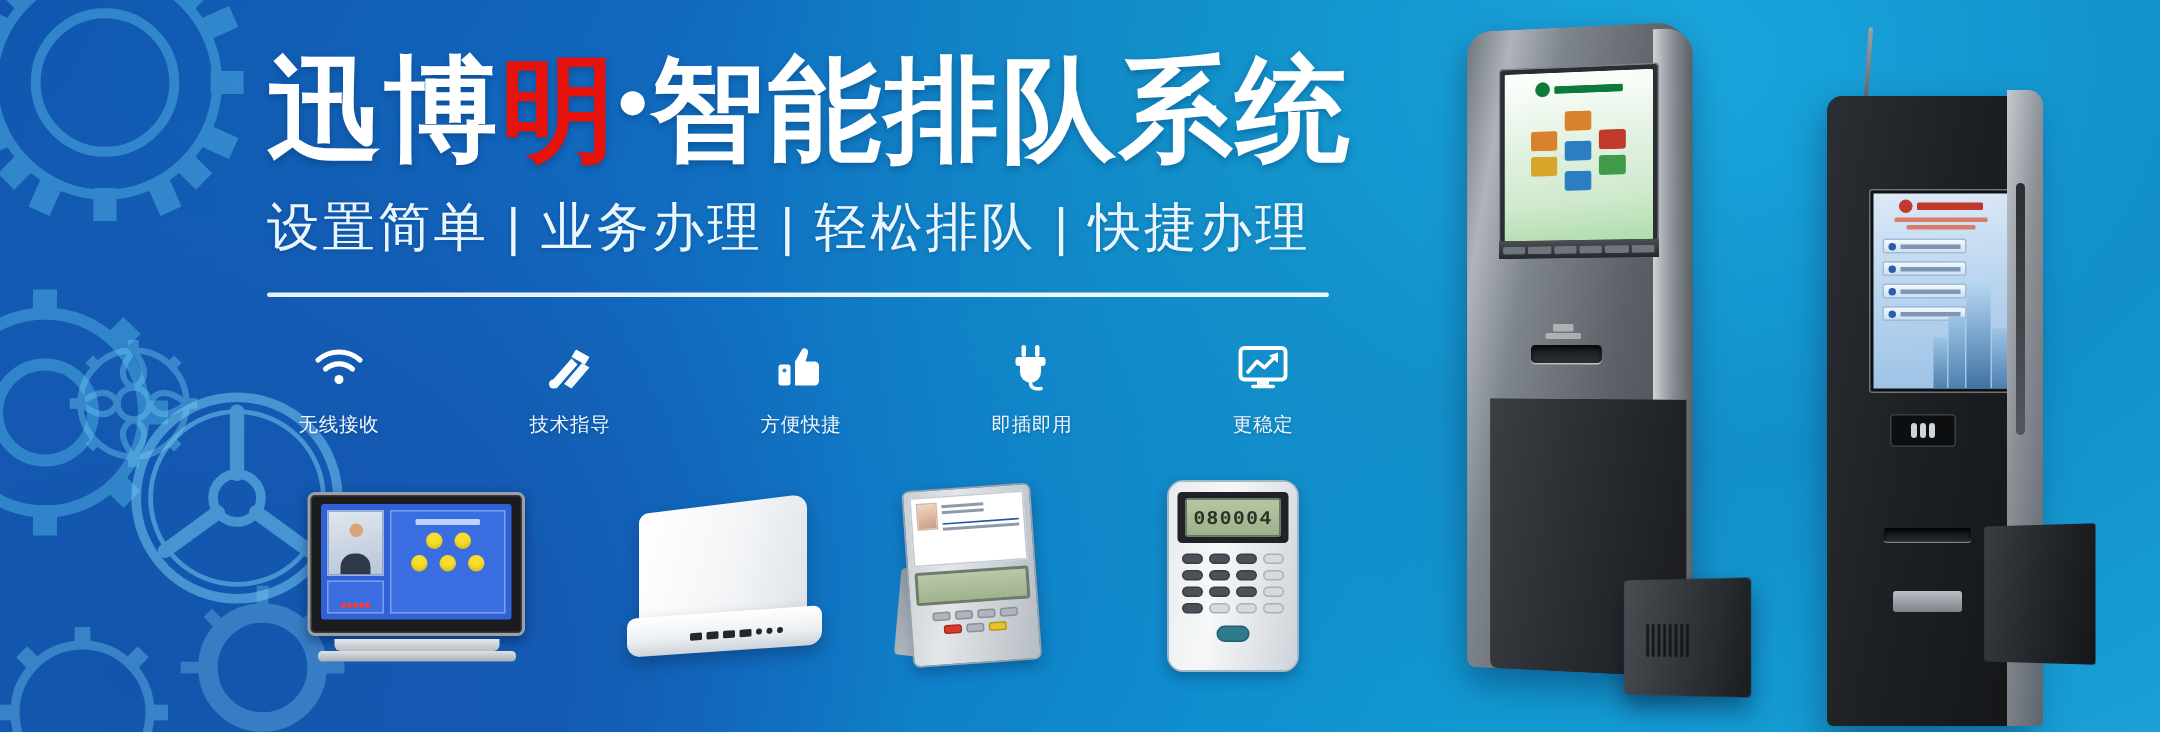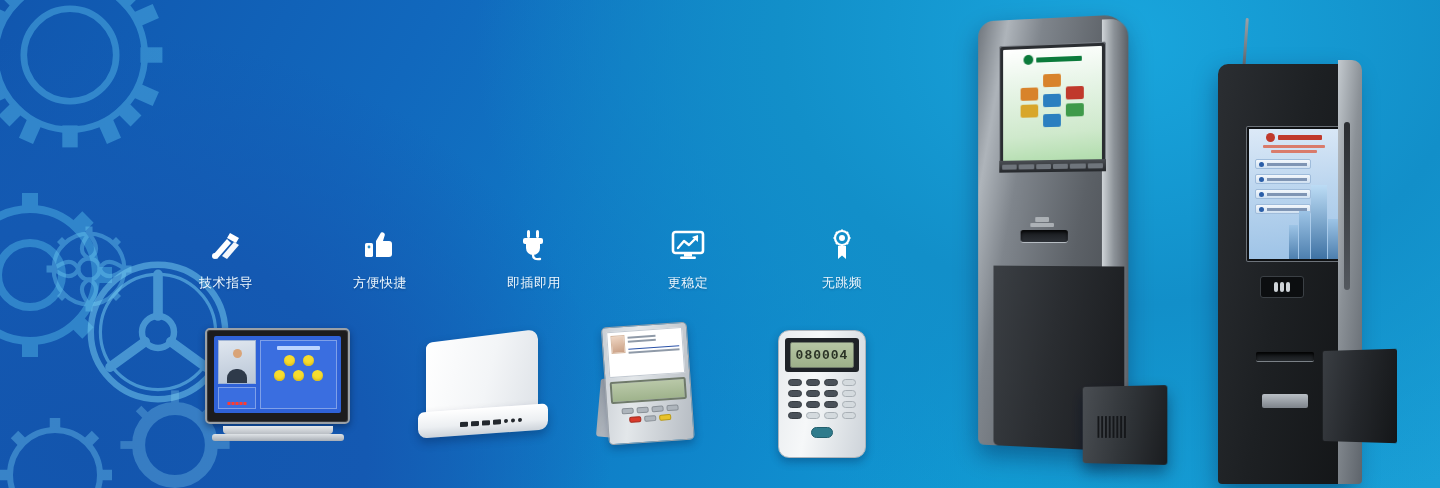"迅博明•智能排队系统" div.headline-block { html: none -> <div> <div><span>迅博</span><span>明</span><span>•</span><span>智能排队系统</span></div> <div>设置简单 | 业务办理 | 轻松排队 | 快捷办理</div> <div></div> </div> }
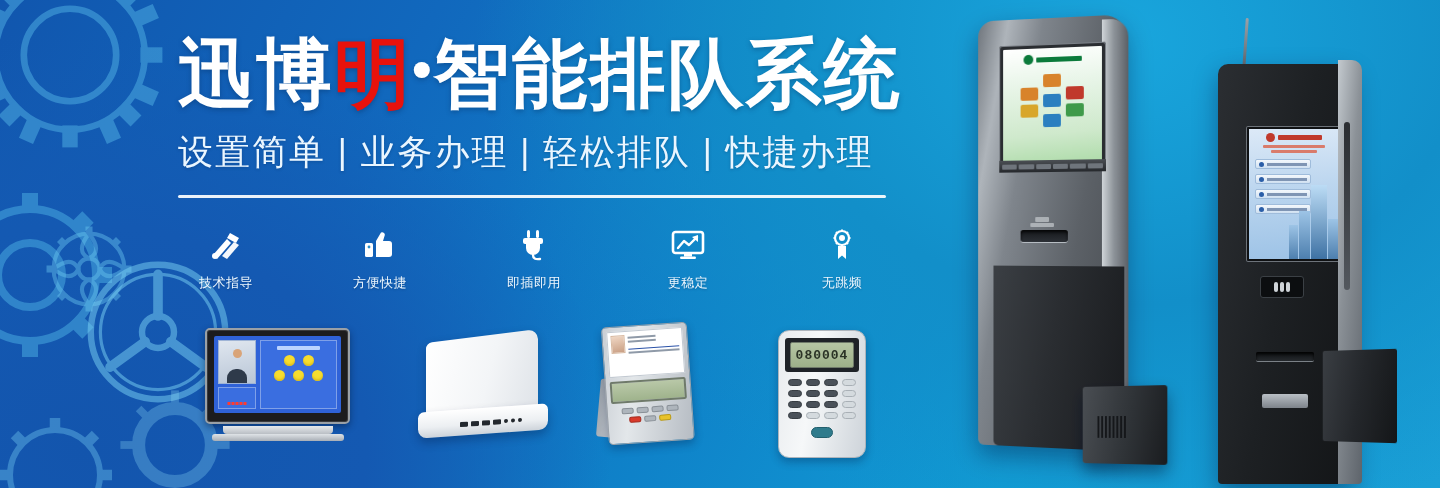"无线接收" div.feature { html: none -> <div> <div> <svg> <g> <path></path> <path></path> </g> <circle></circle> </svg> </div> <div>无线接收</div> </div> }
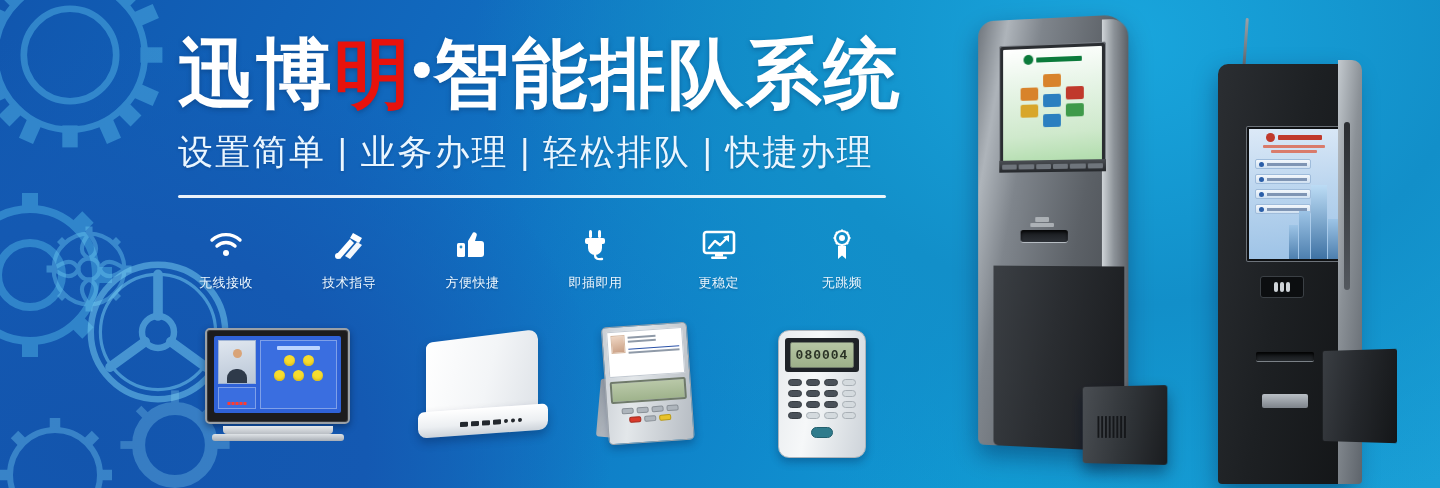"无跳频" div.feature { html: <div> <div> <svg> <g> <circle></circle> </g> <circle></circle> <g> <line></line> <line></line> <line></line> <line></line> <line></line> <line></line> <line></line> <line></line> </g> <path></path> </svg> </div> <div>无跳频</div> </div> -> none }
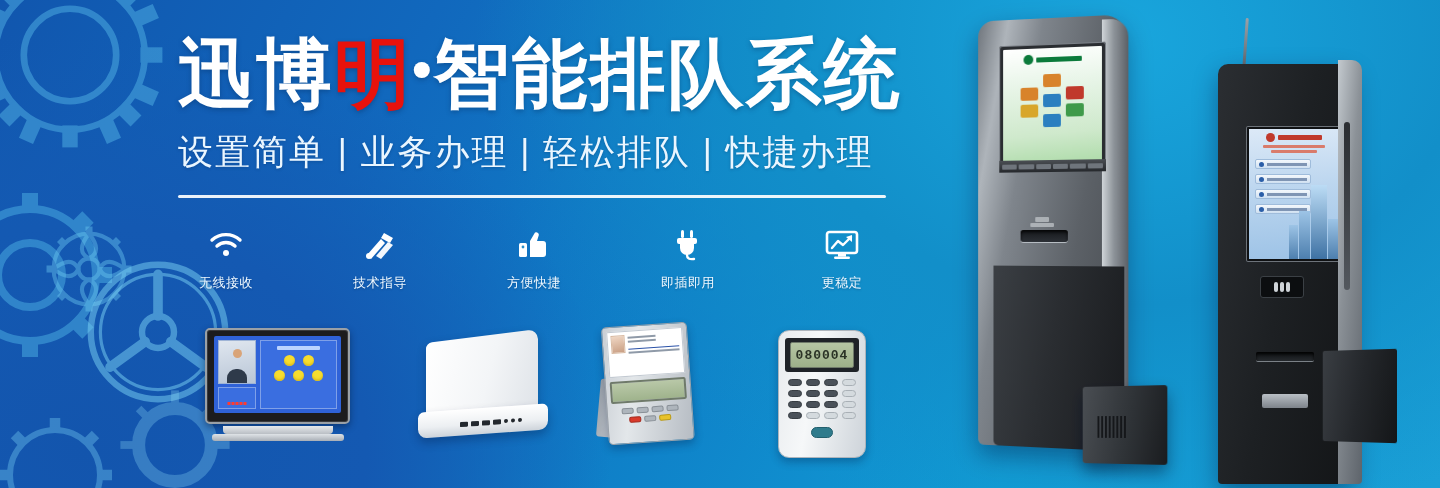"080004" .keypad { top: 12px -> 2px }
